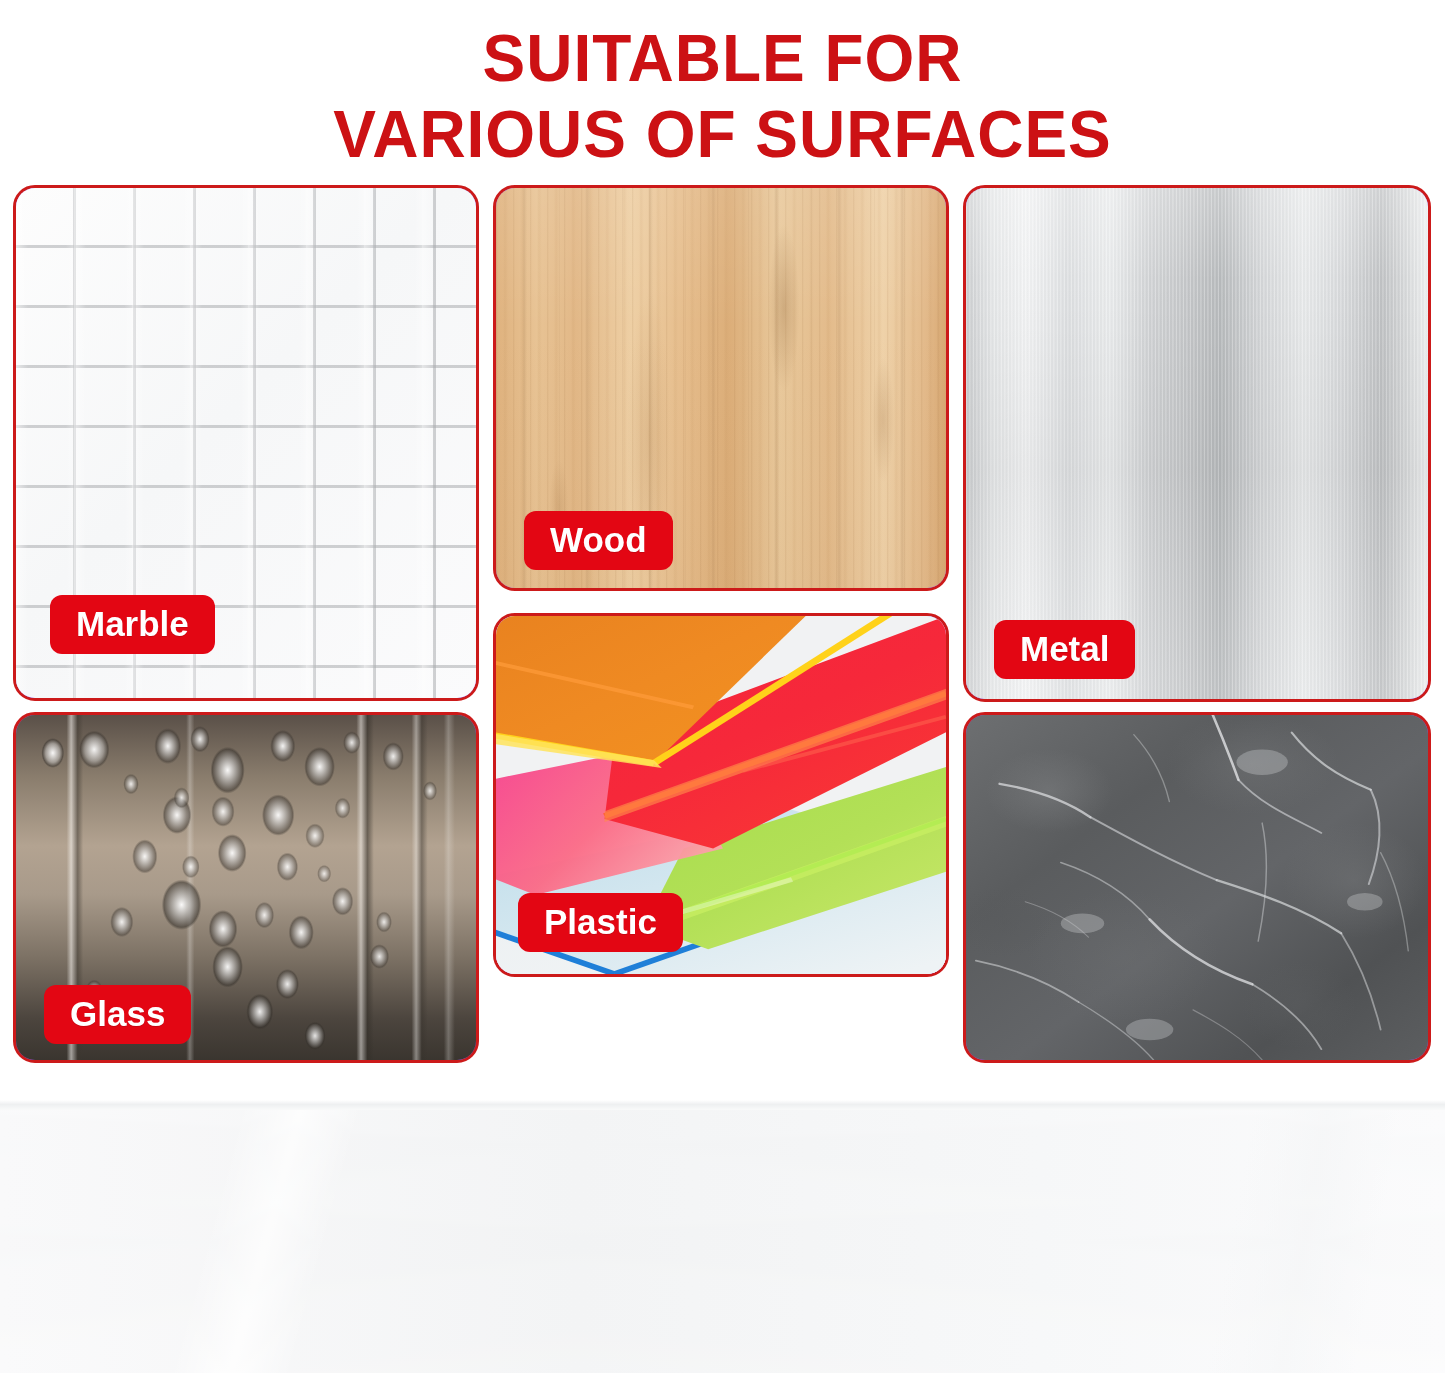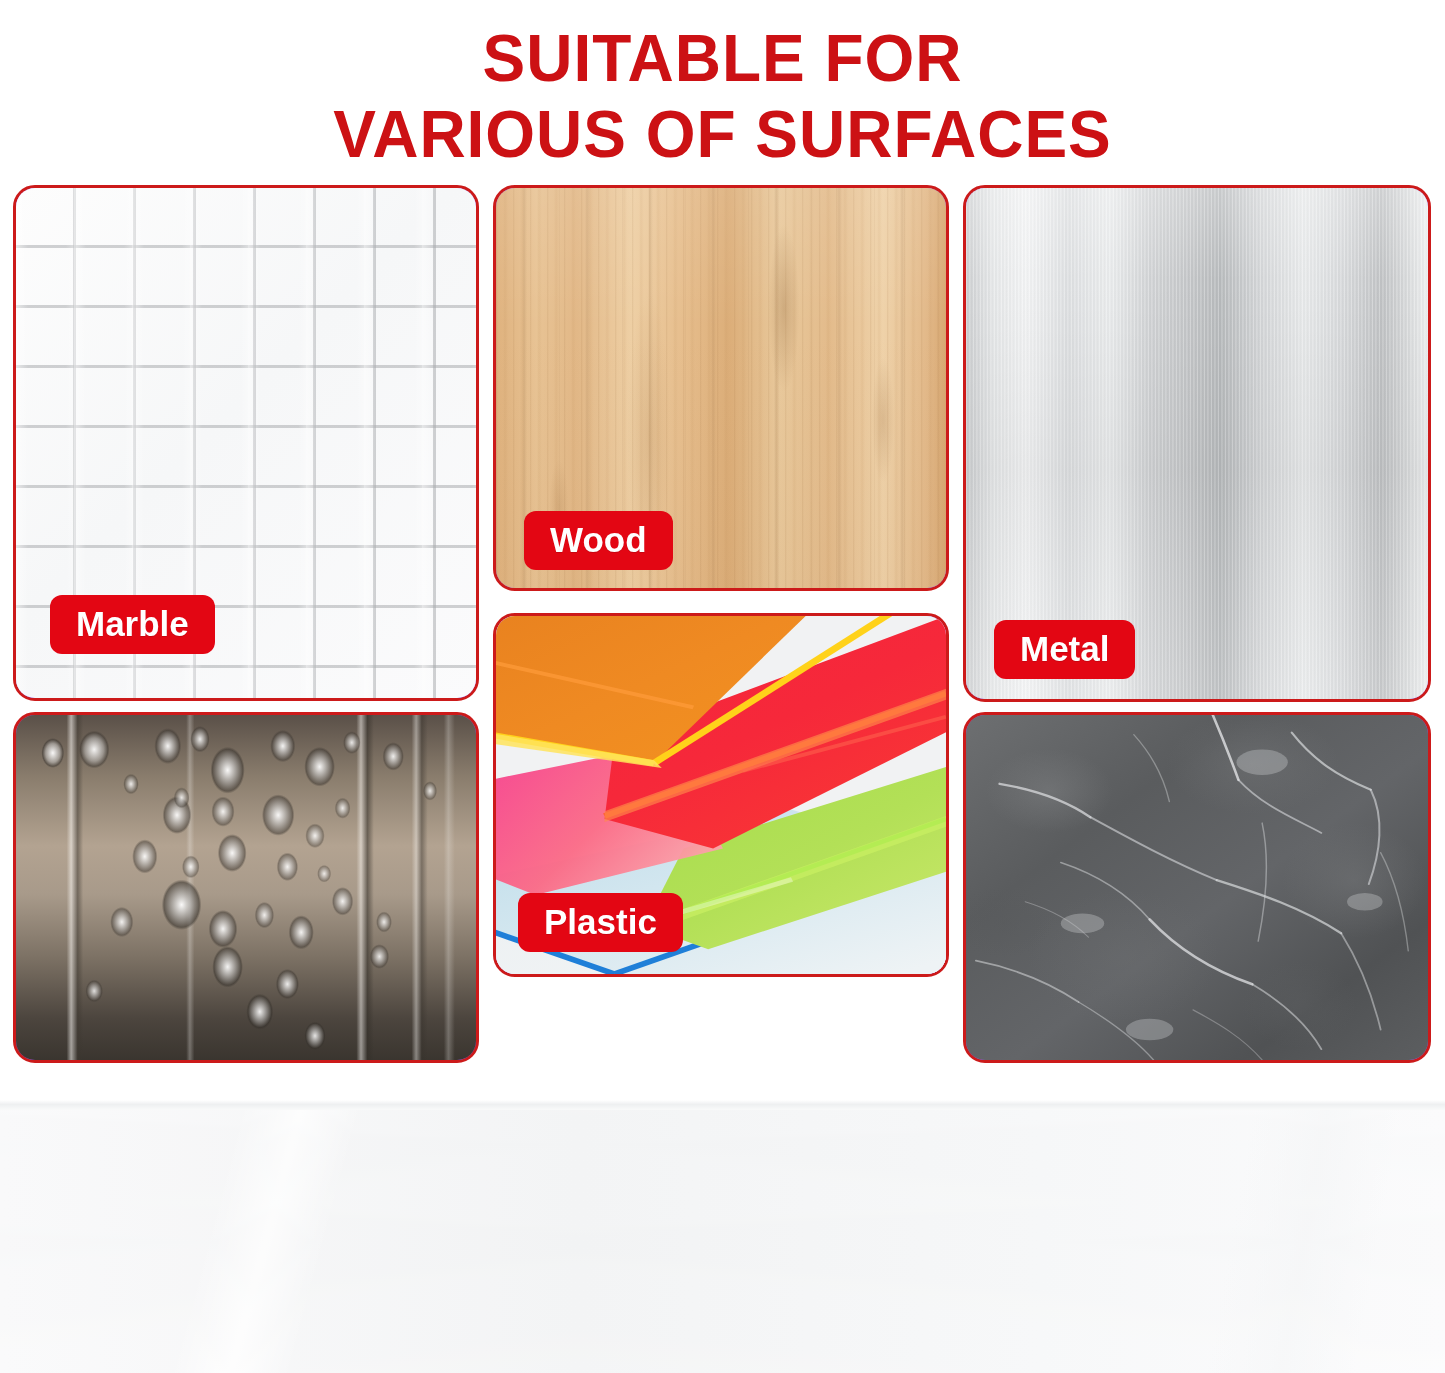"Glass" div.badge { html: none -> <div>Glass</div> }
